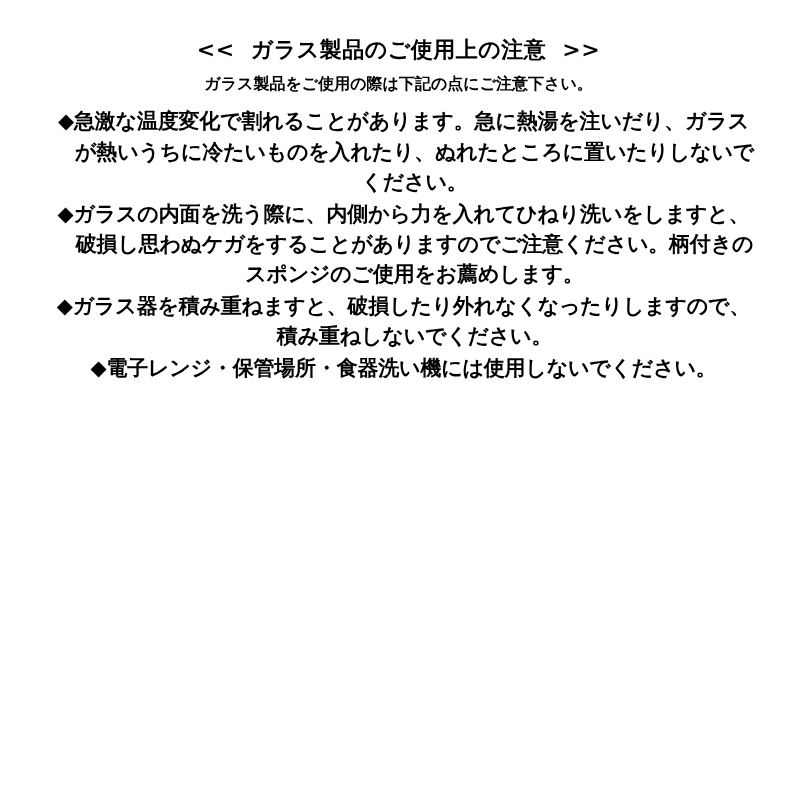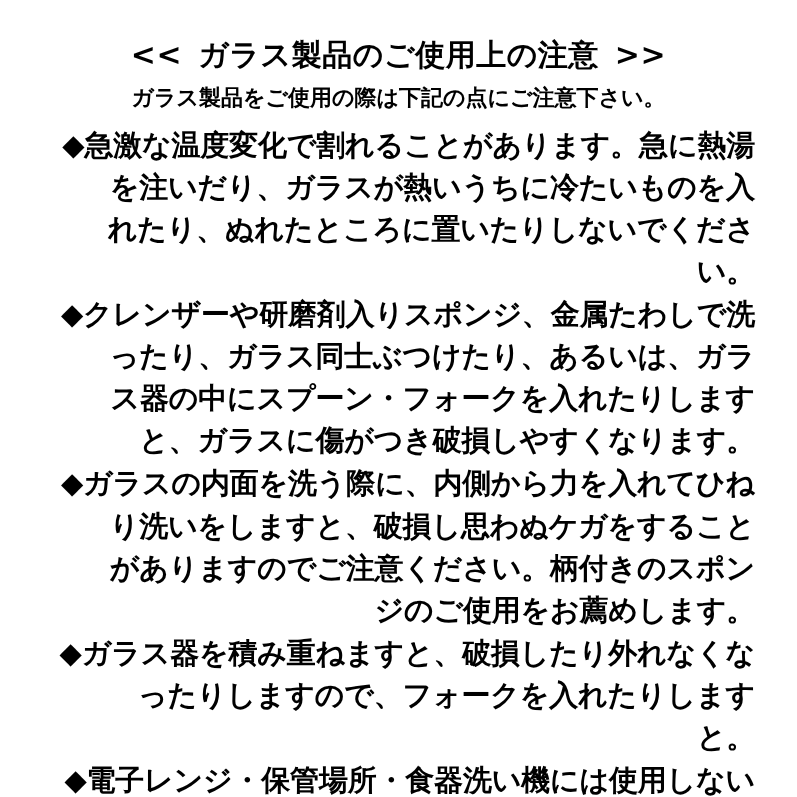"<< ガラス製品のご使用上の注意 >>" .doc-title { font-size: 30px -> 22px }
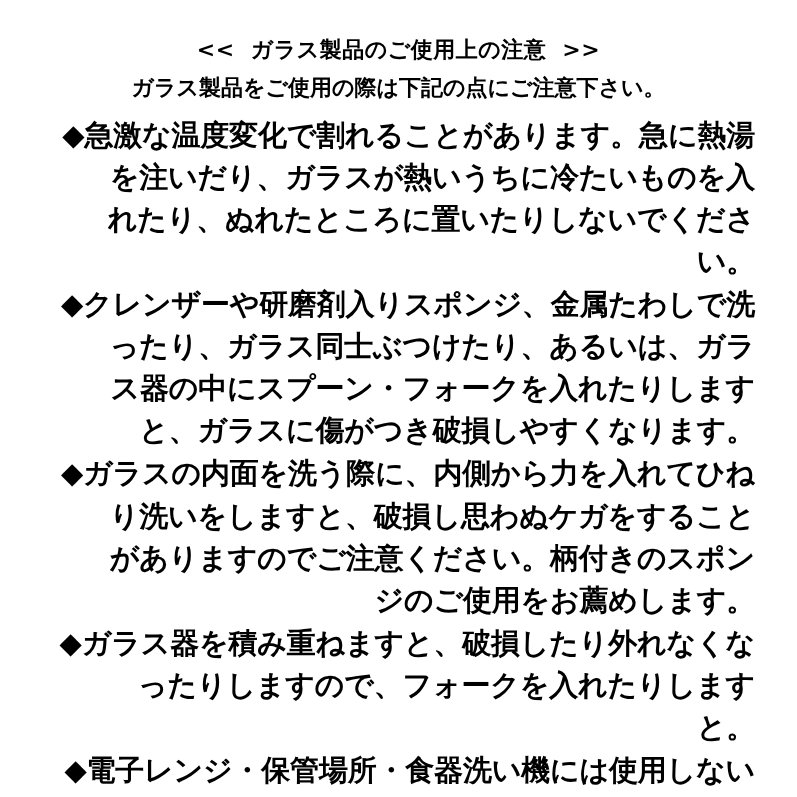"ガラス製品をご使用の際は下記の点にご注意下さい。" .doc-subtitle { font-size: 22px -> 16px }
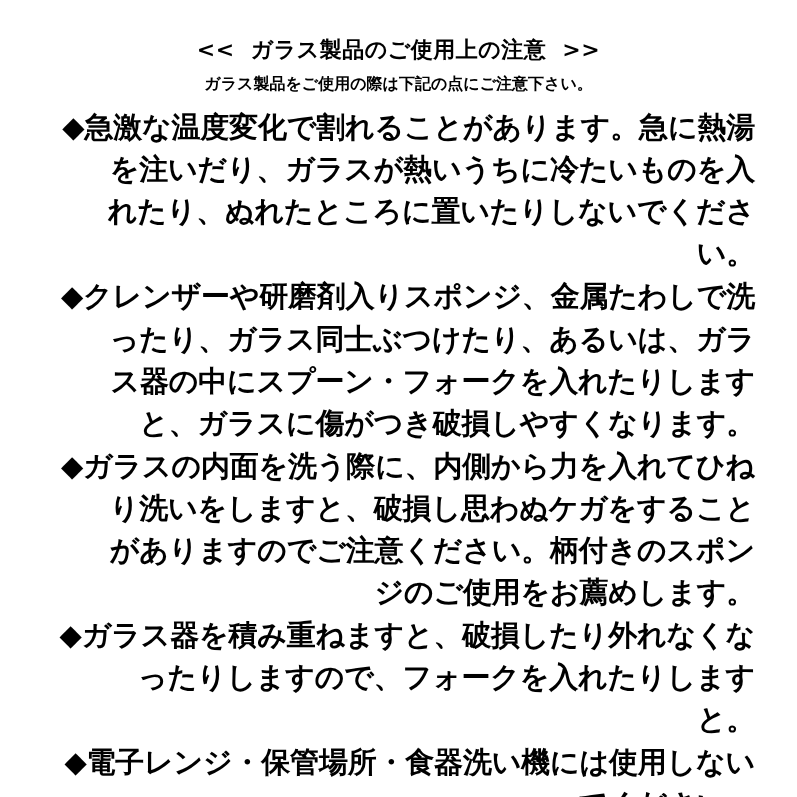"◆急激な温度変化で割れることがあります。急に熱湯を注いだり、ガラスが熱いうちに冷" .note-item { font-size: 29px -> 21px; text-align: right -> center }
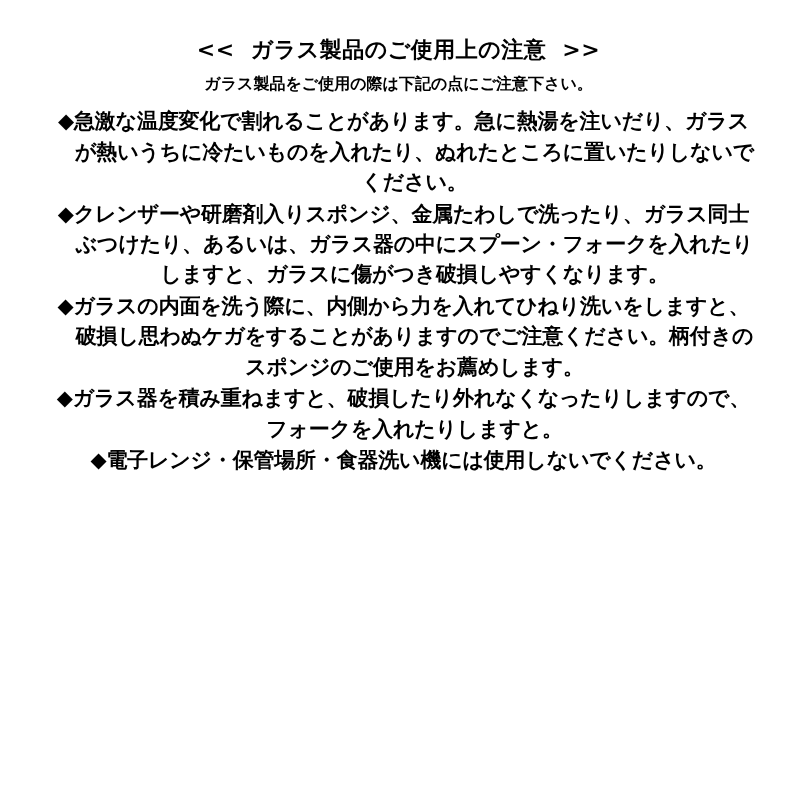"◆クレンザーや研磨剤入りスポンジ、金属たわしで洗ったり、ガラス同士ぶつけたり、あ" p.note-item { html: <p>◆クレンザーや研磨剤入りスポンジ、金属たわしで洗ったり、ガラス同士ぶつけたり、あるいは、ガラス器の中にスプーン・フォークを入れたりしますと、ガラスに傷がつき破損しやすくなります。</p> -> none }
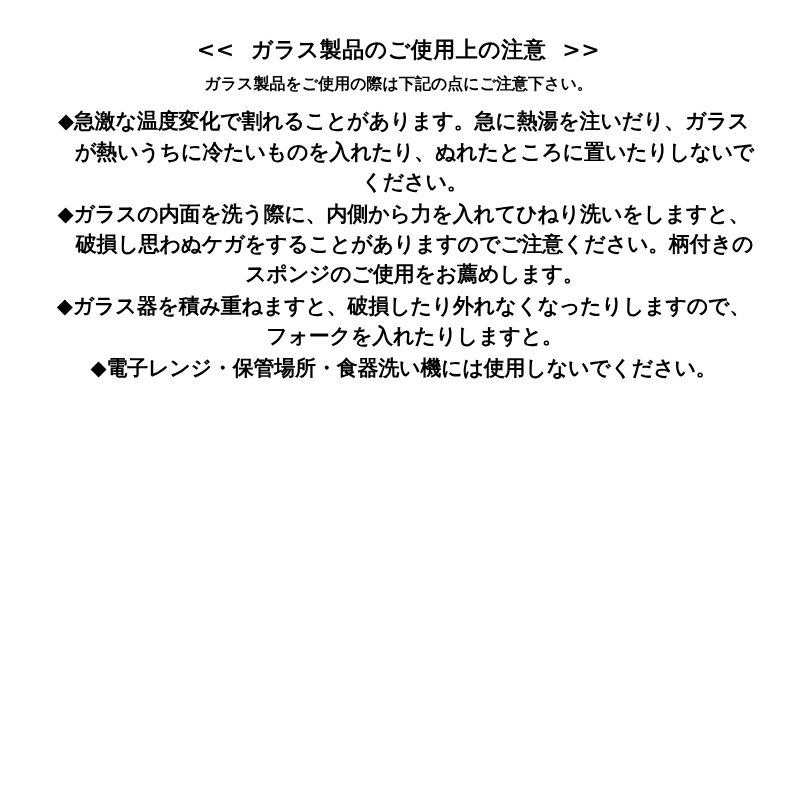"◆ガラス器を積み重ねますと、破損したり外れなくなったりしますので、フォークを入れ" p.note-item { text: フォークを入れたりしますと -> 積み重ねしないでください }
